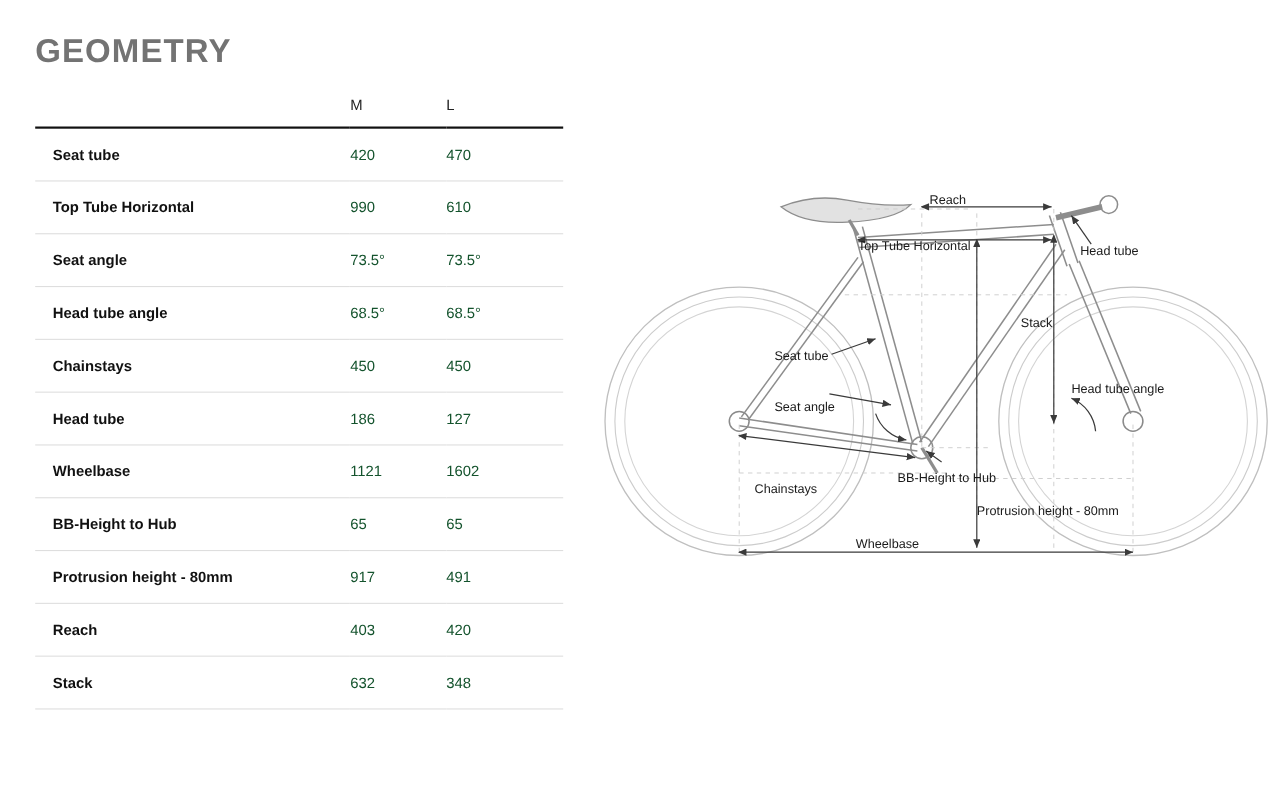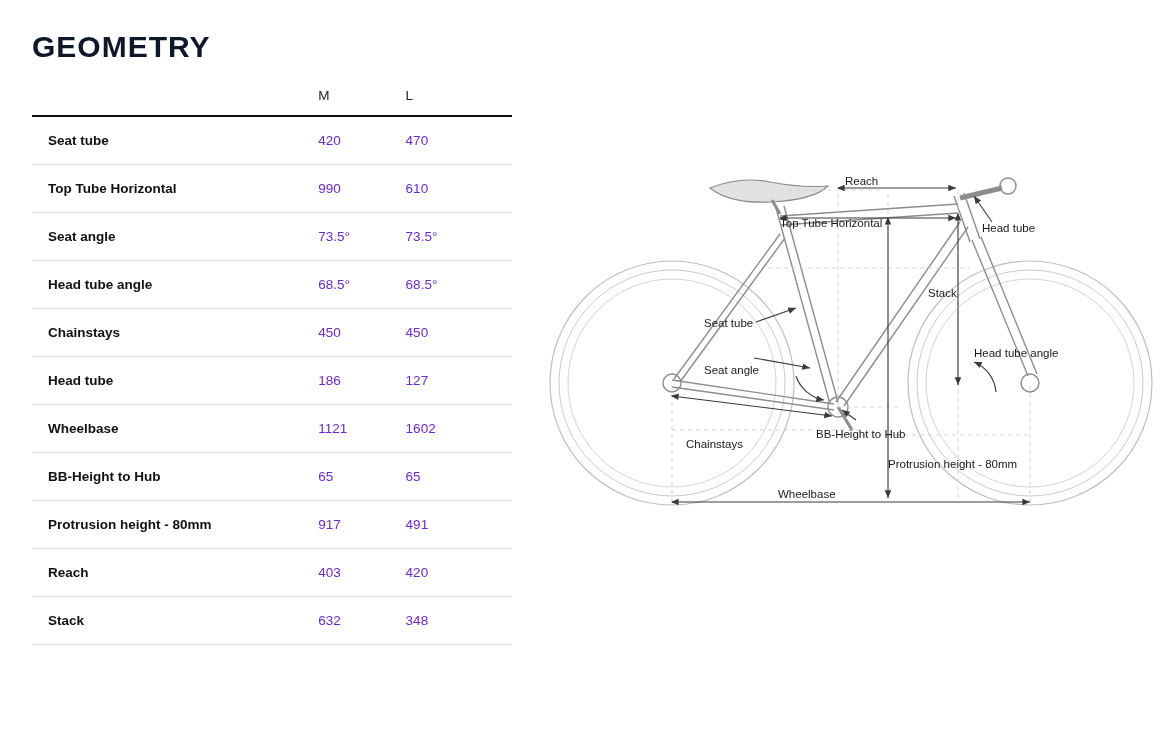"GEOMETRY" .title { color: #0f172a -> #737373 }
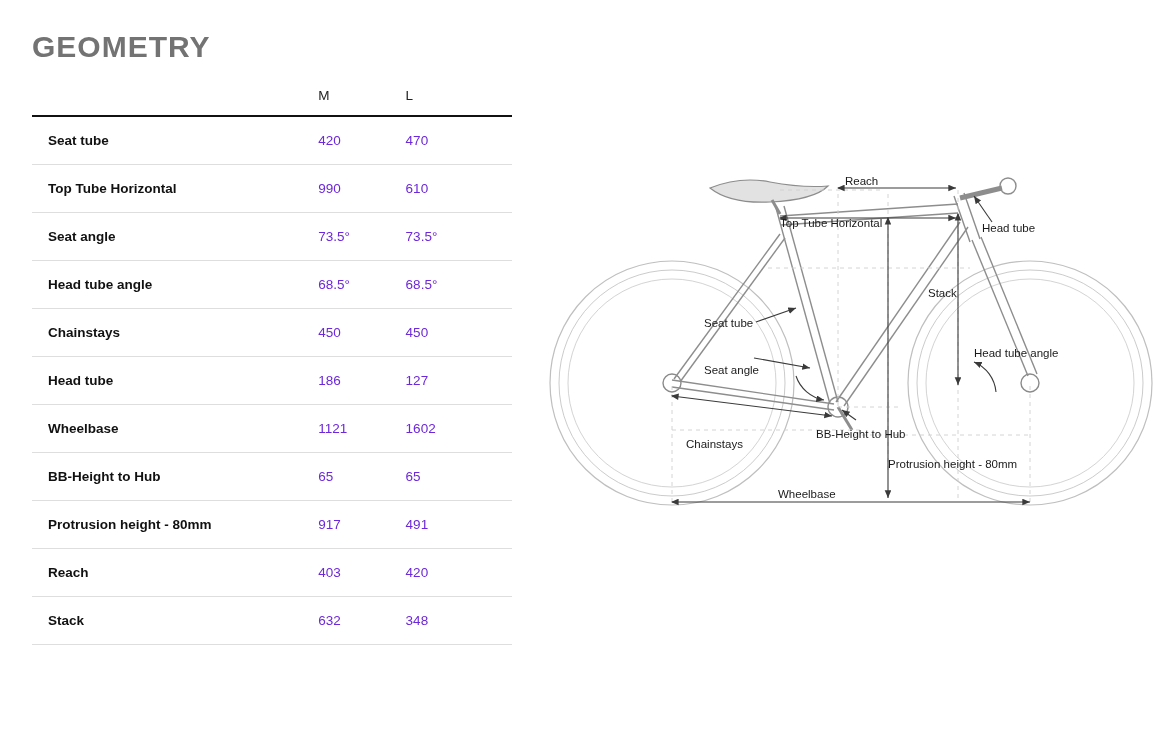"420" .geo-table tbody td { color: #6d28d9 -> #14532d }
